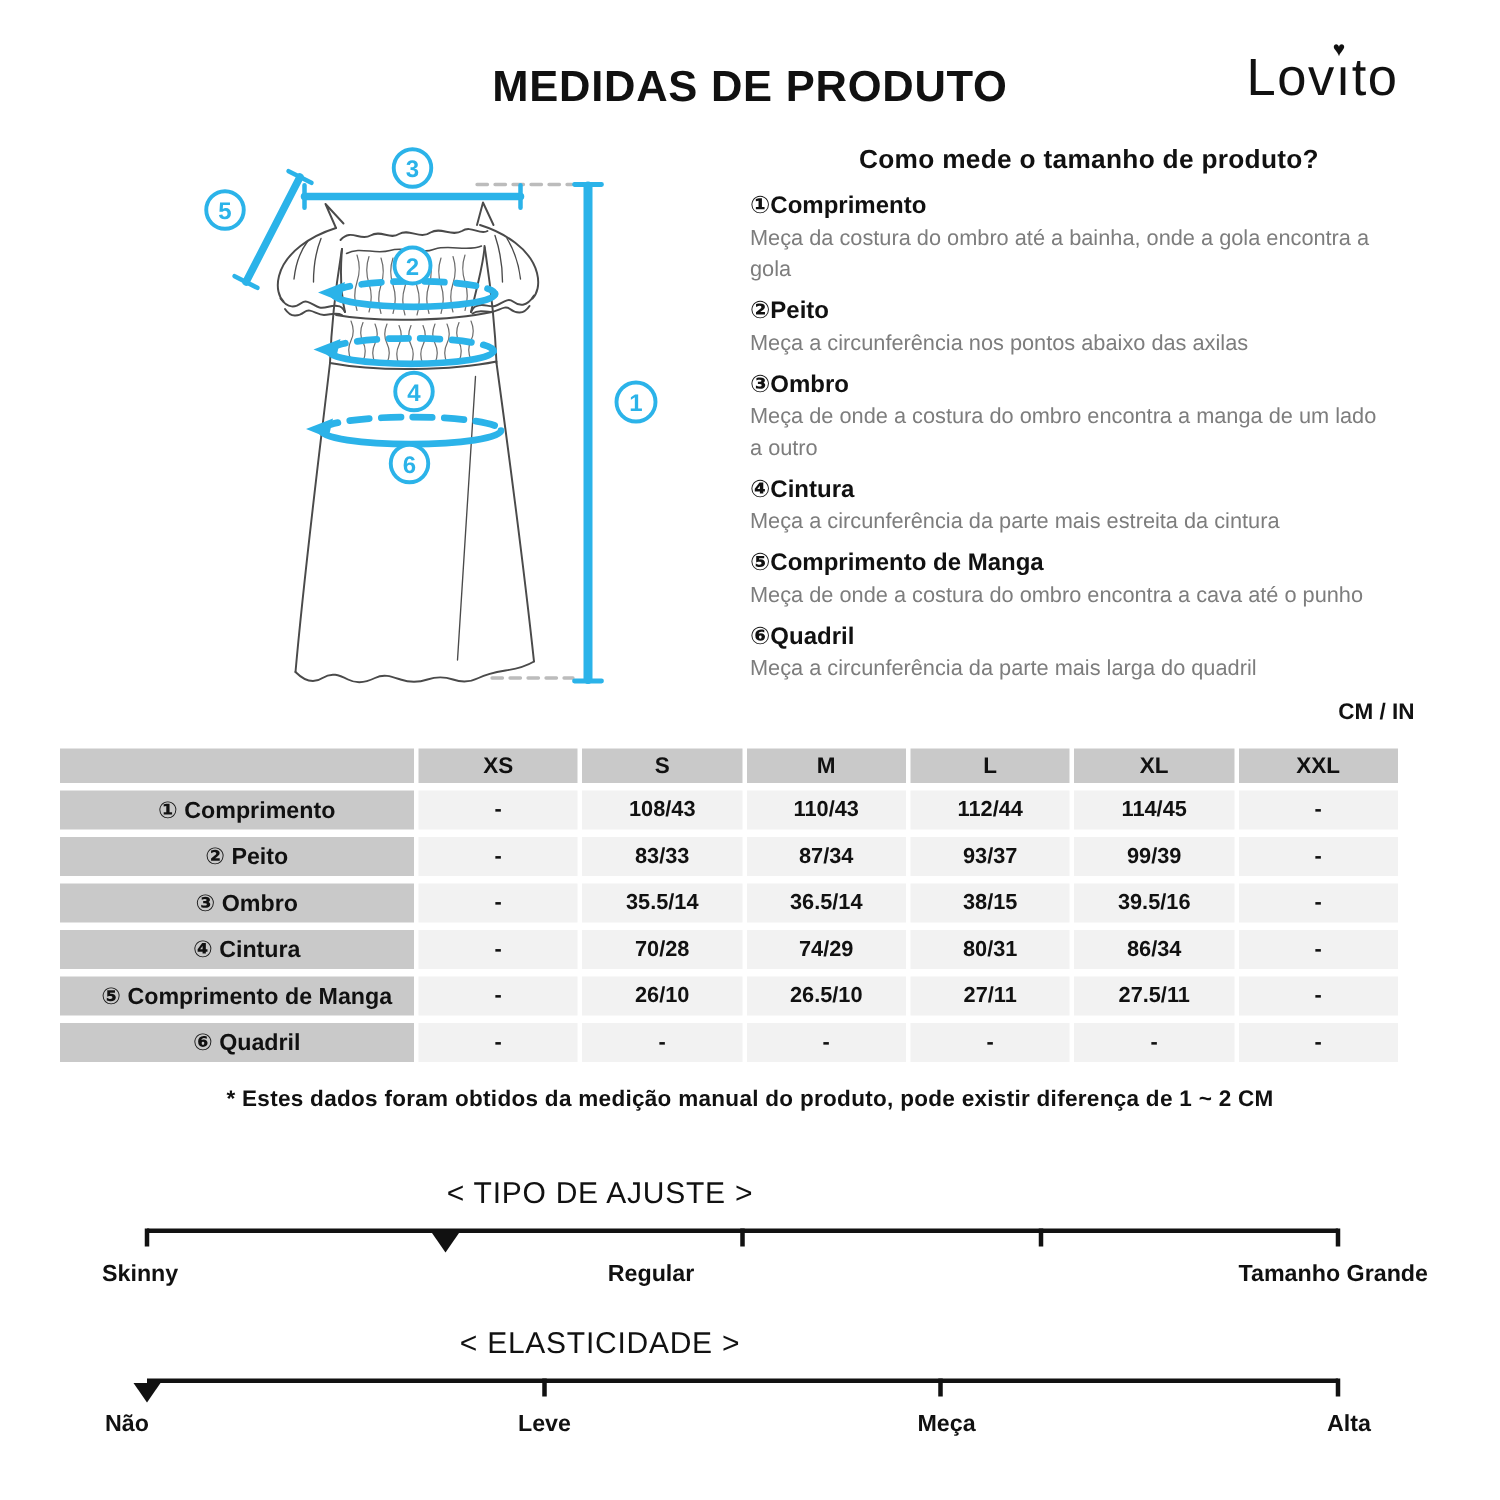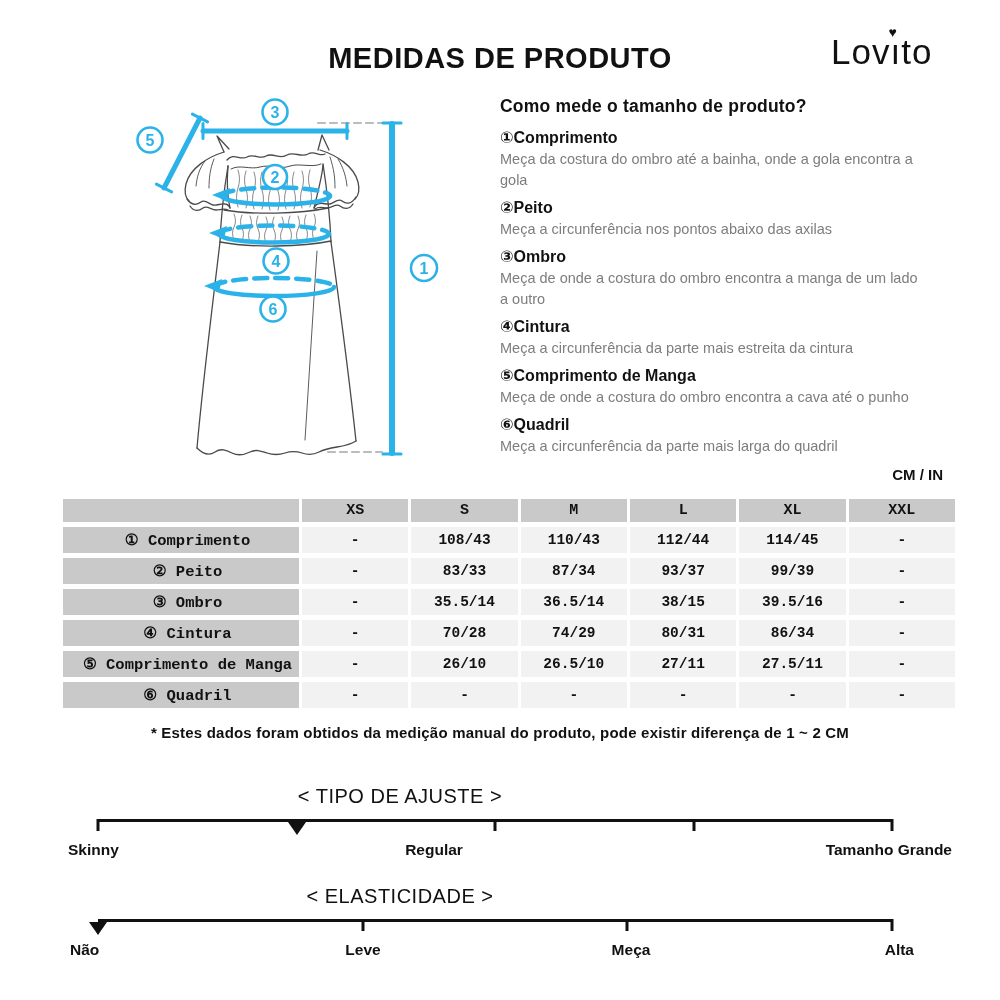"Como mede o tamanho de" #guide h2 { text-align: none -> center }
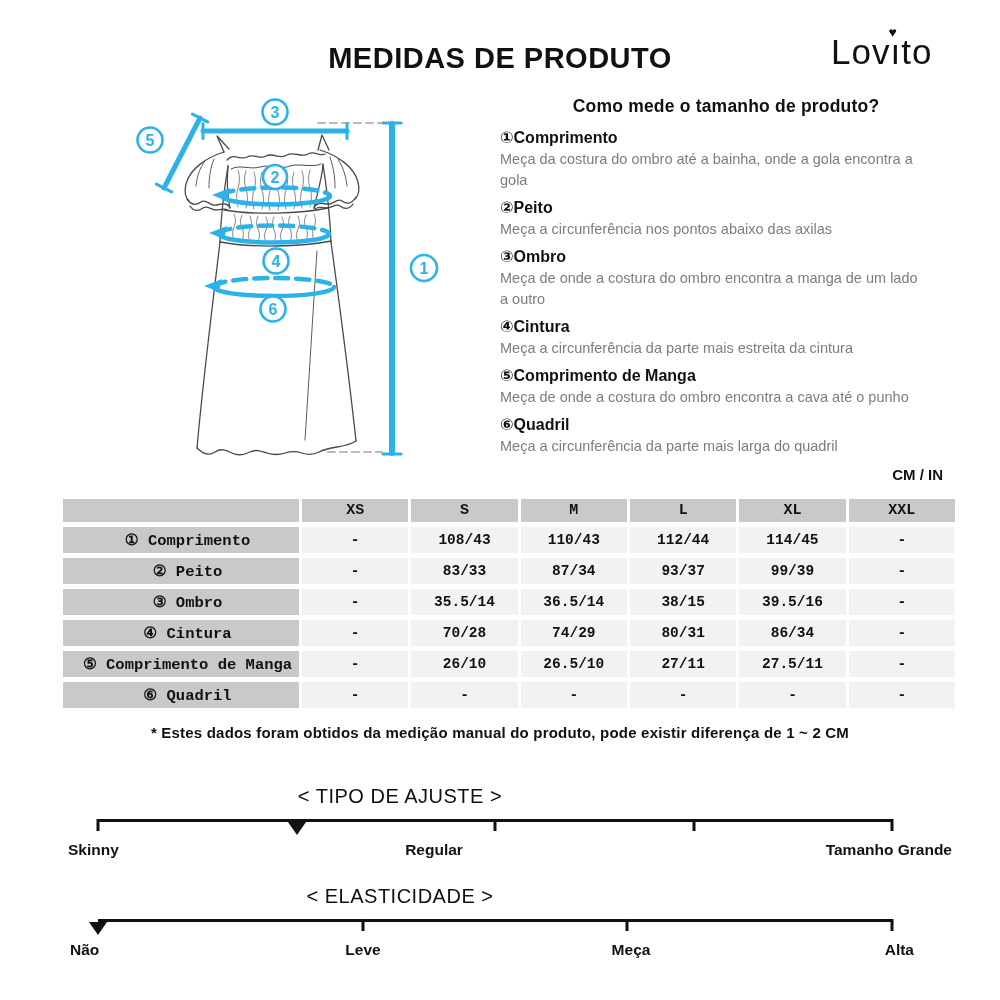"XS" #size-table { font-family: Liberation Mono, monospace -> none; left: 60px -> 37px }
